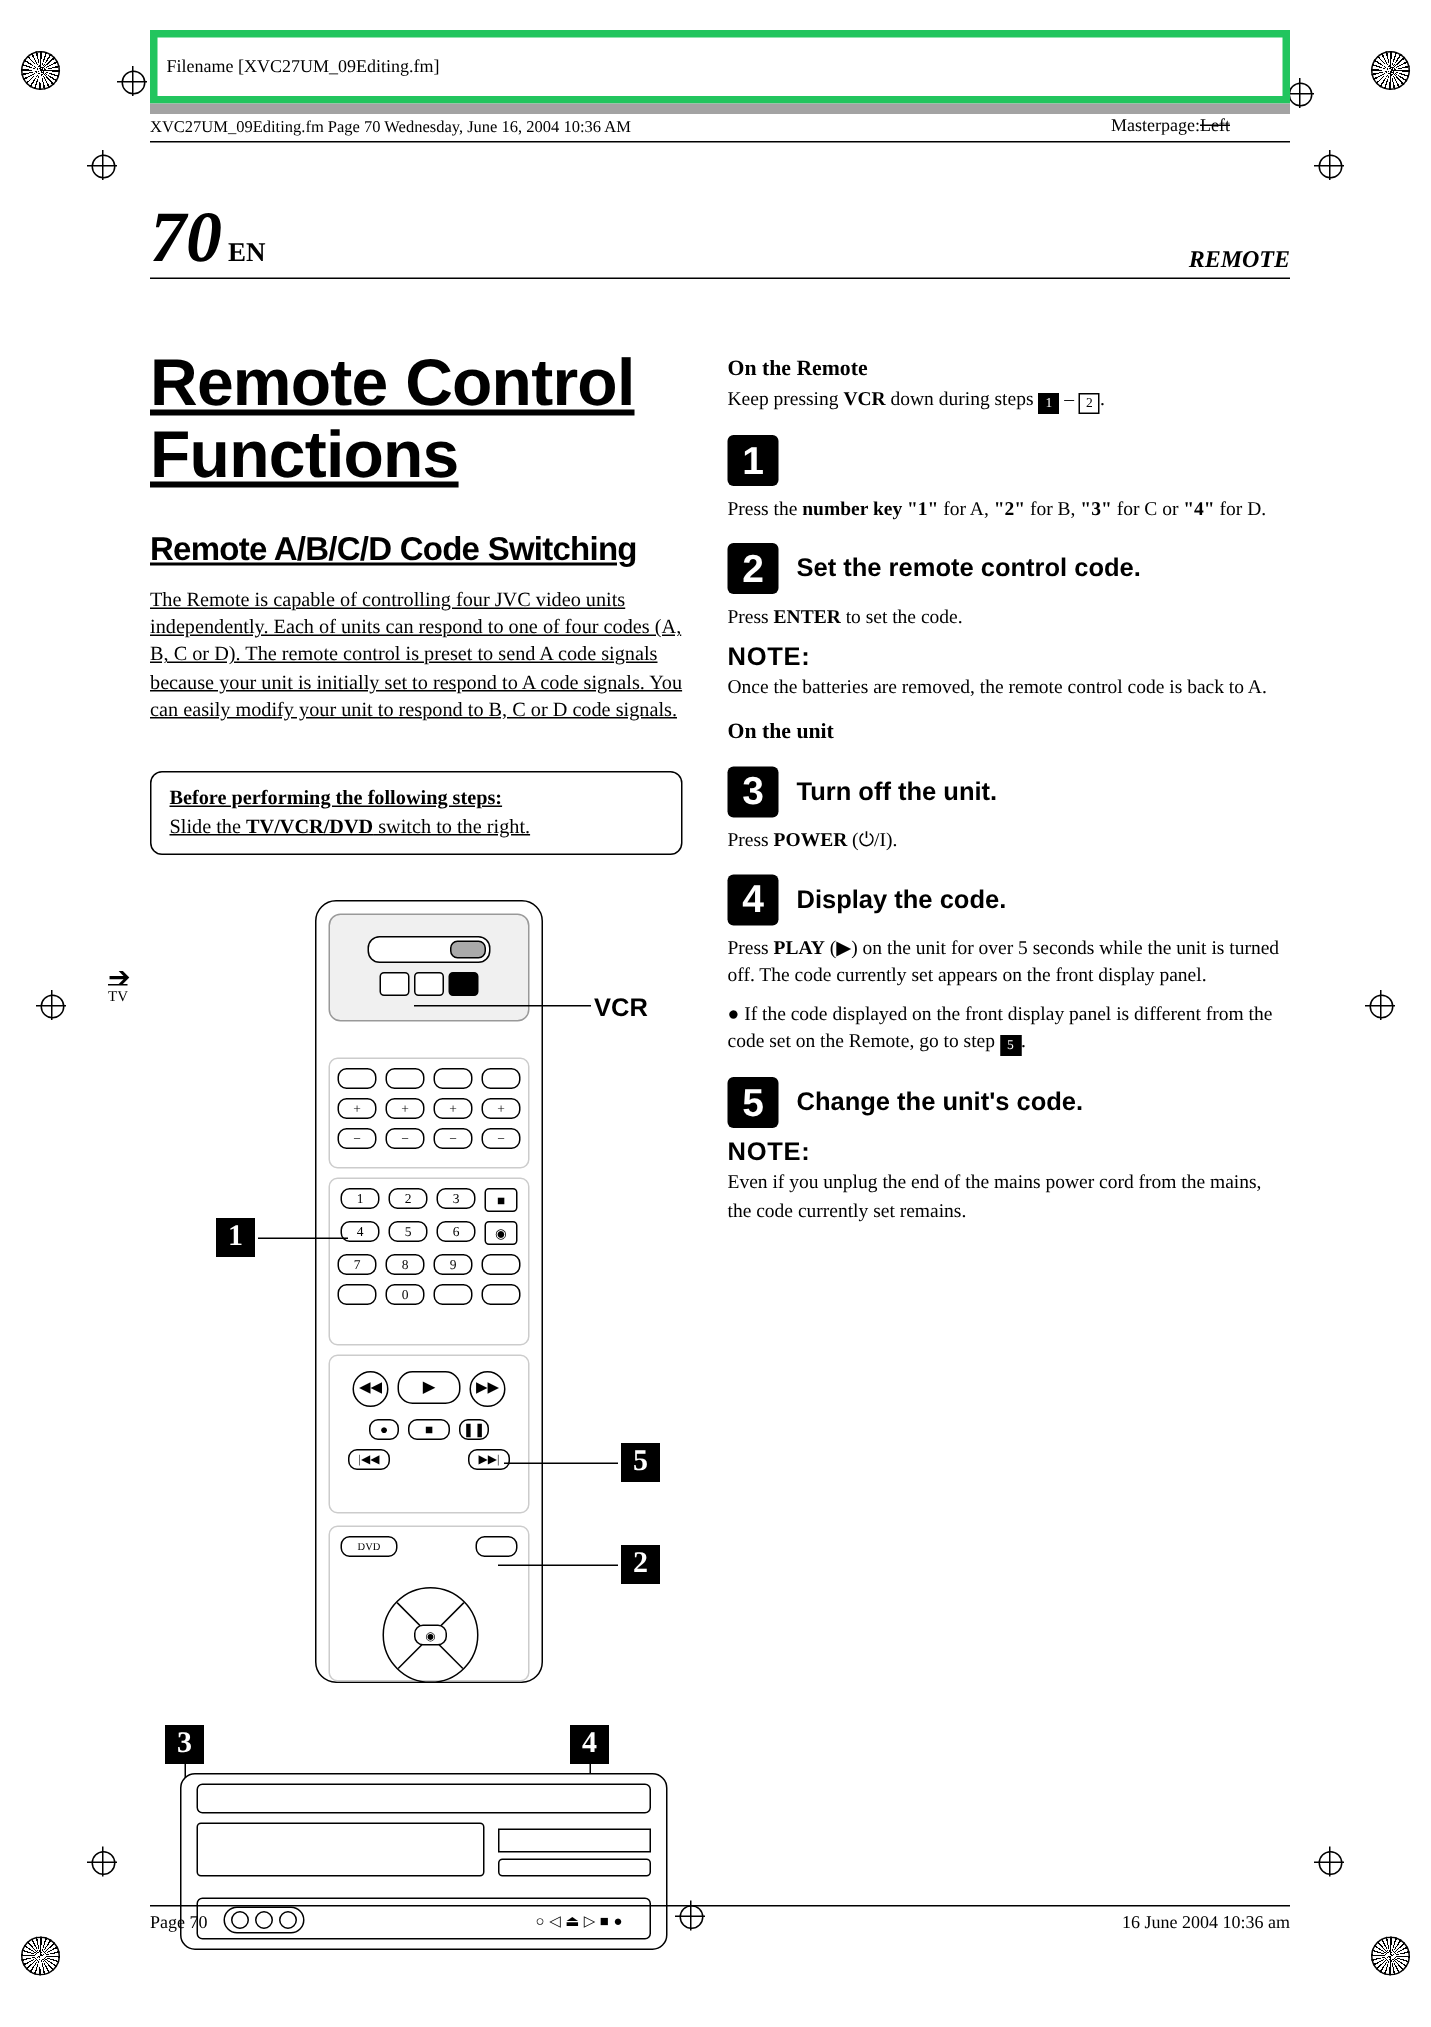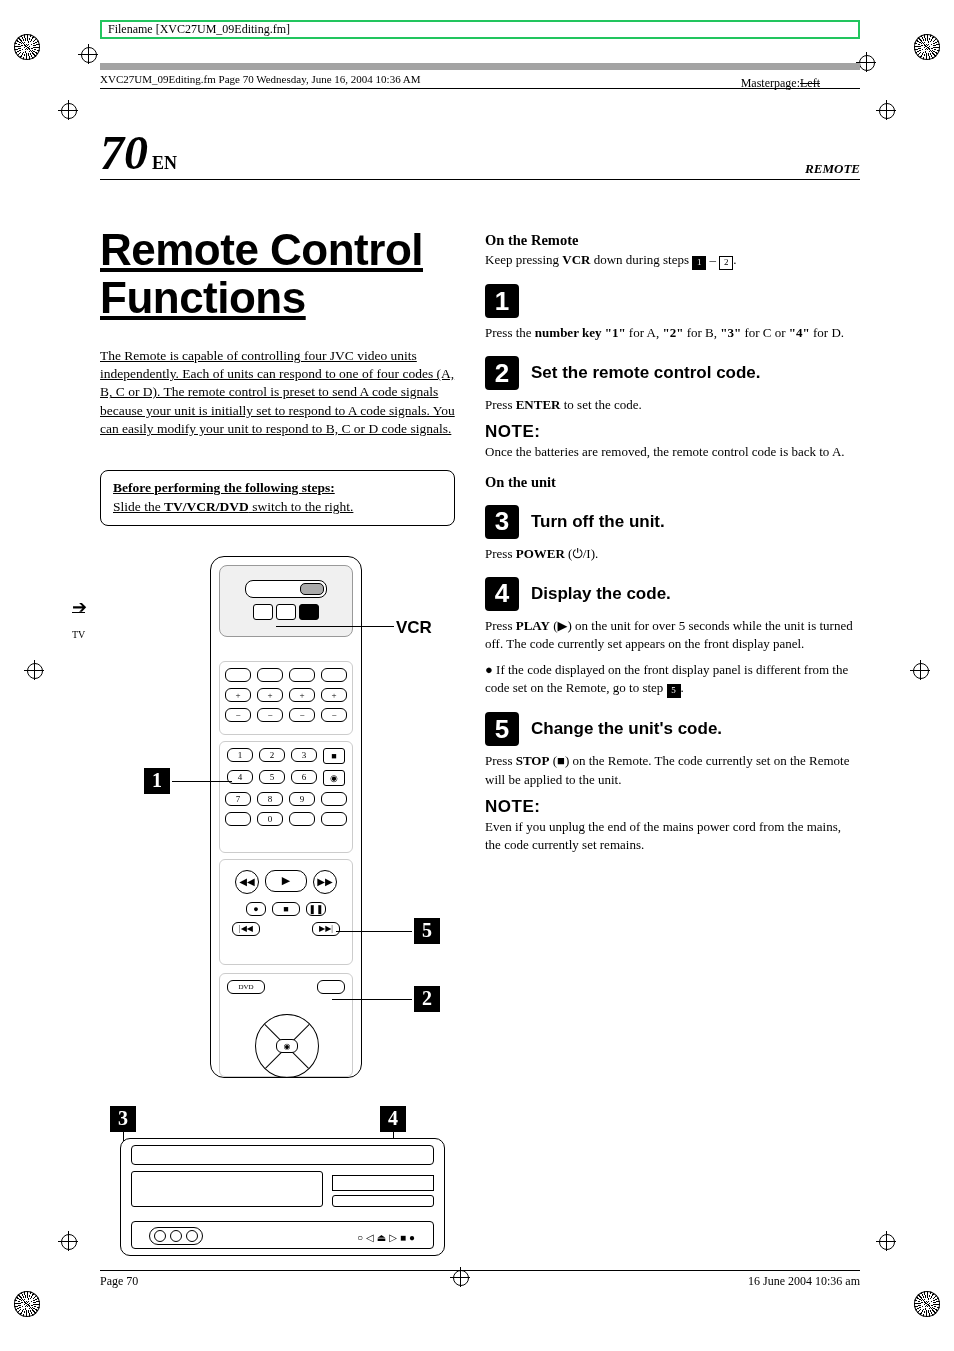"Filename [XVC27UM_09Editing.fm]" .filename-box { border: 2px solid #22c55e -> 5px solid #22c55e; margin-bottom: 24px -> 0; padding: 0 6px -> 12px 6px }
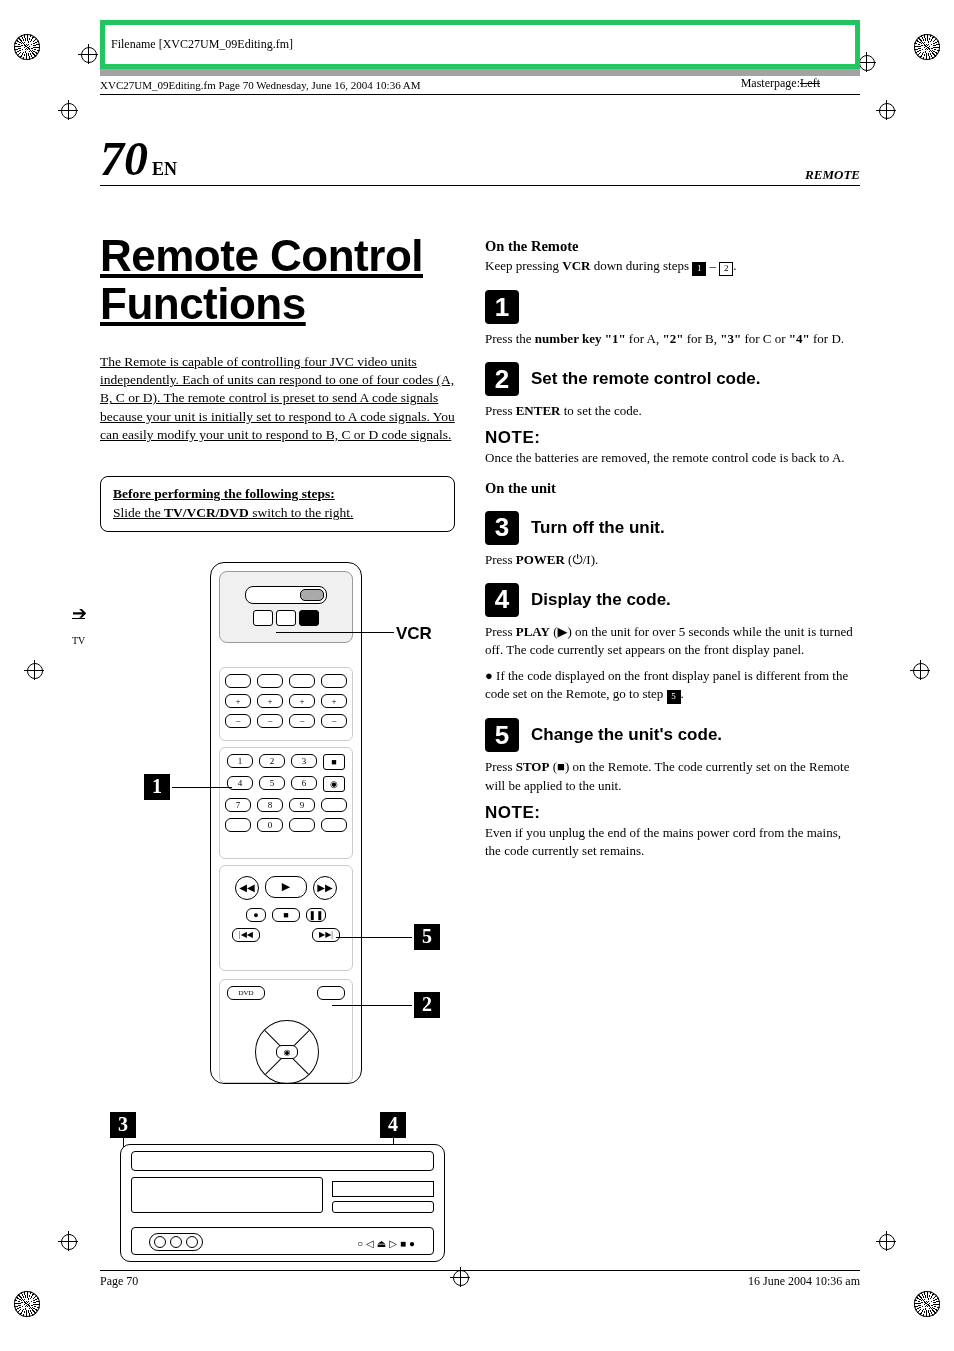"REMOTE" .section-label { font-size: 13px -> 16px }
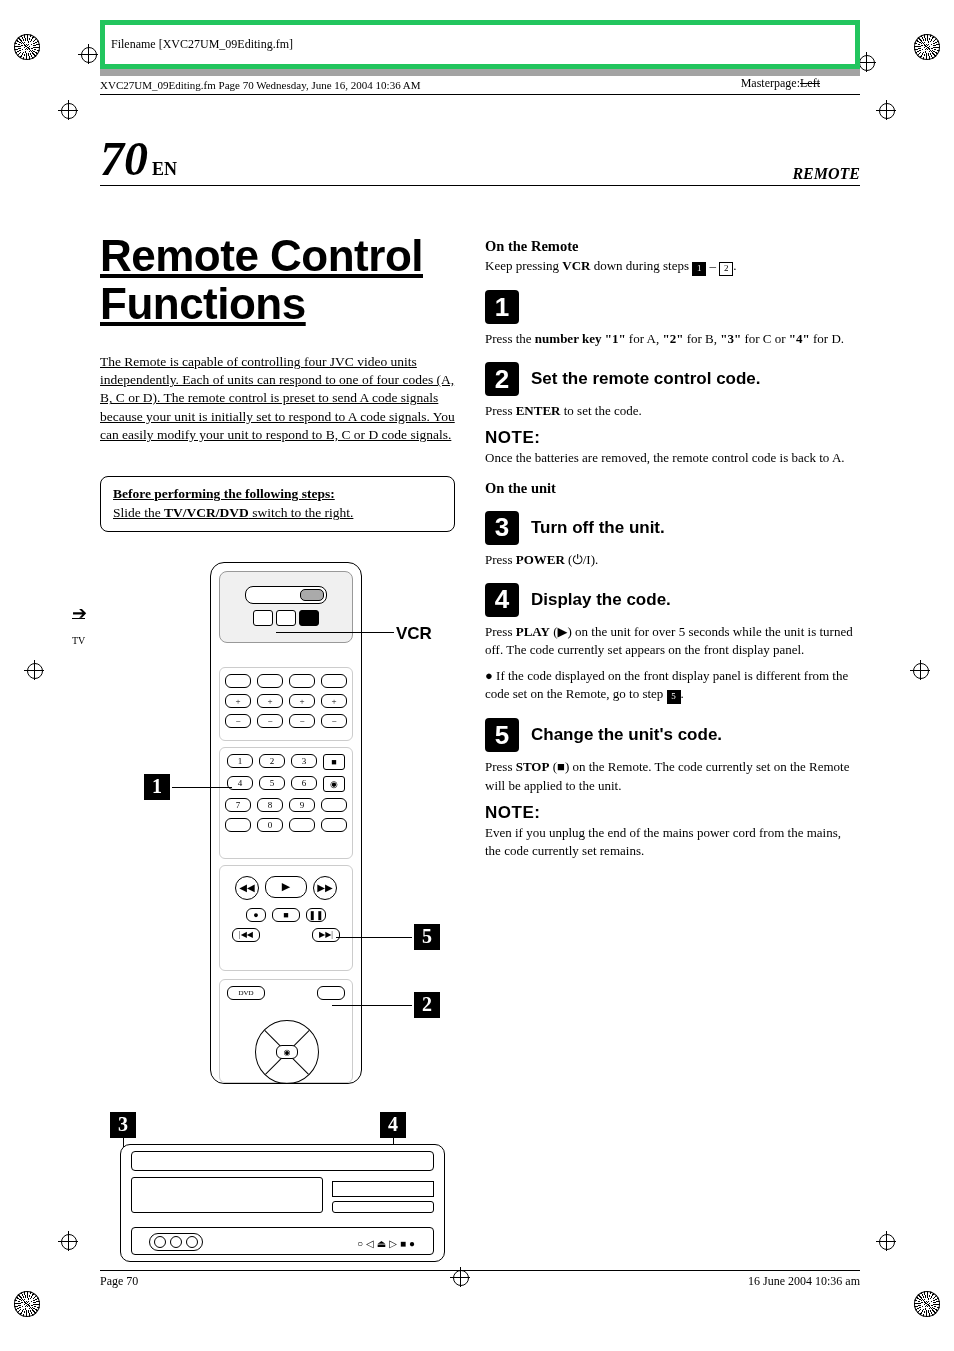"Remote A/B/C/D Code Switching" h2.subtitle { html: none -> <h2>Remote A/B/C/D Code Switching</h2> }
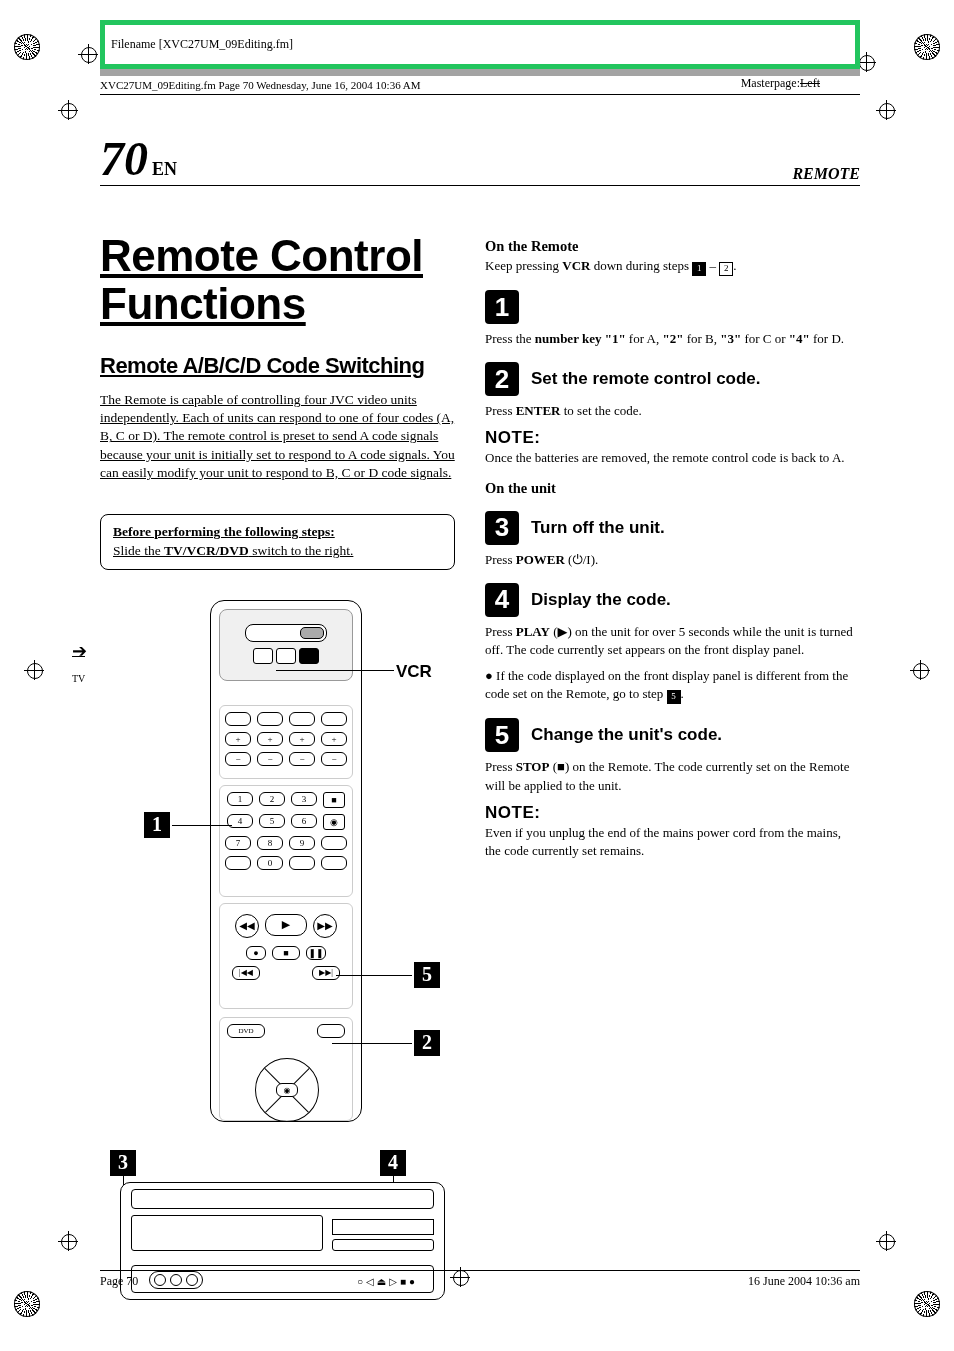"TV" .tv-label { padding-top: 16px -> 2px }
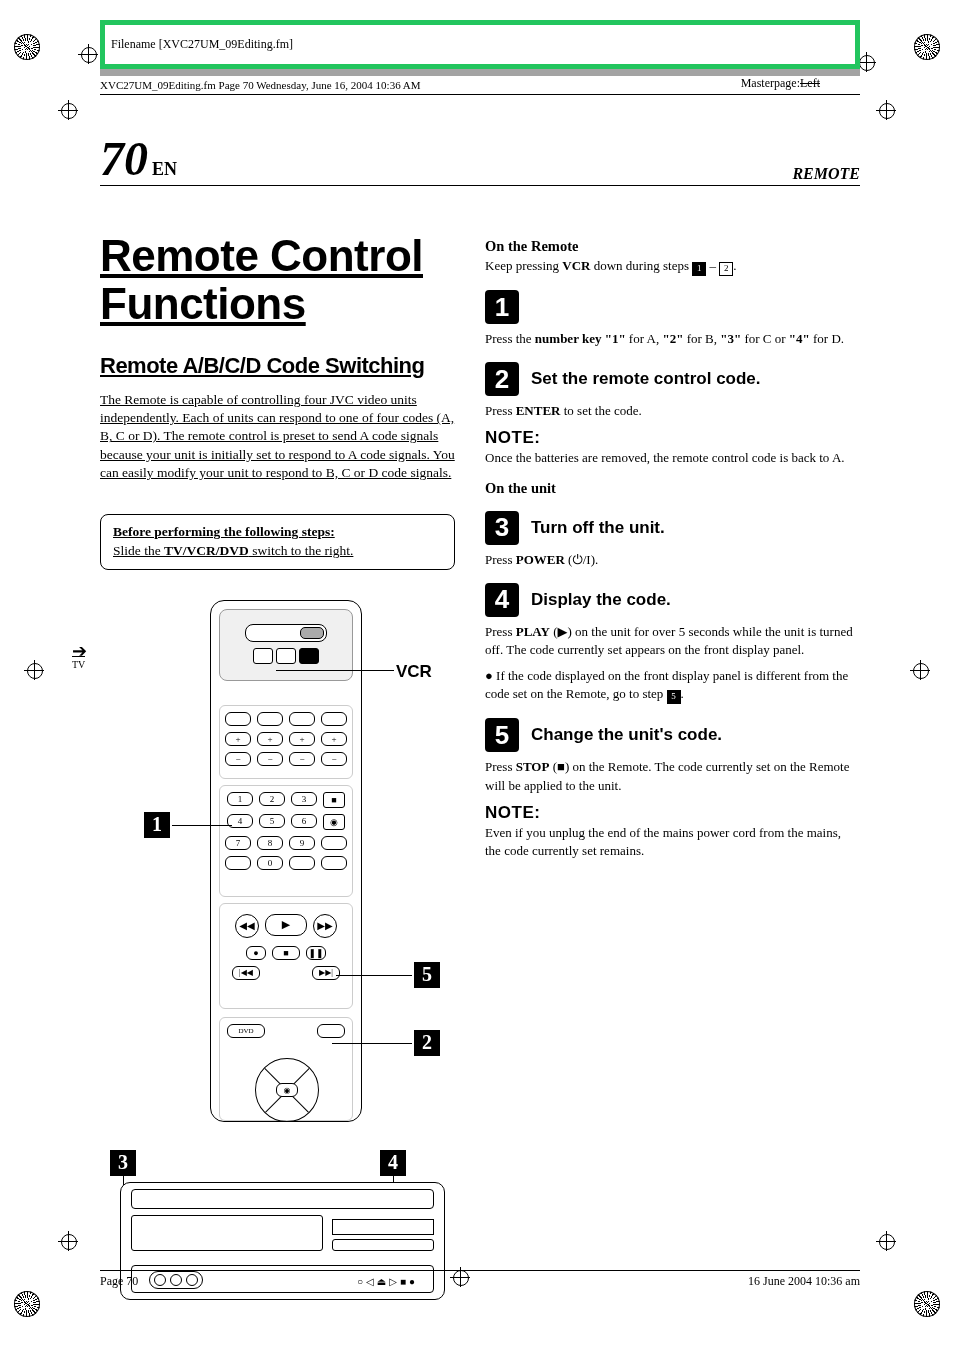"Press STOP (■) on the" p.small-para { html: <p> <span>Press </span><b>STOP</b><span> (</span><span>■</span><span>) on the Remote. The code currently set on the Remote will be applied to the unit.</span> </p> -> none }
